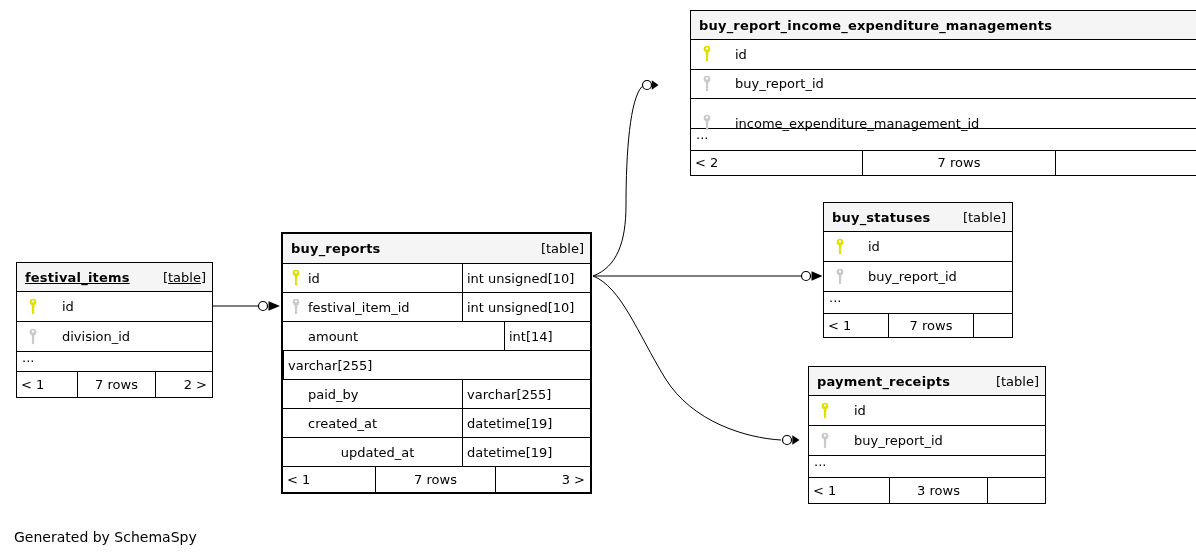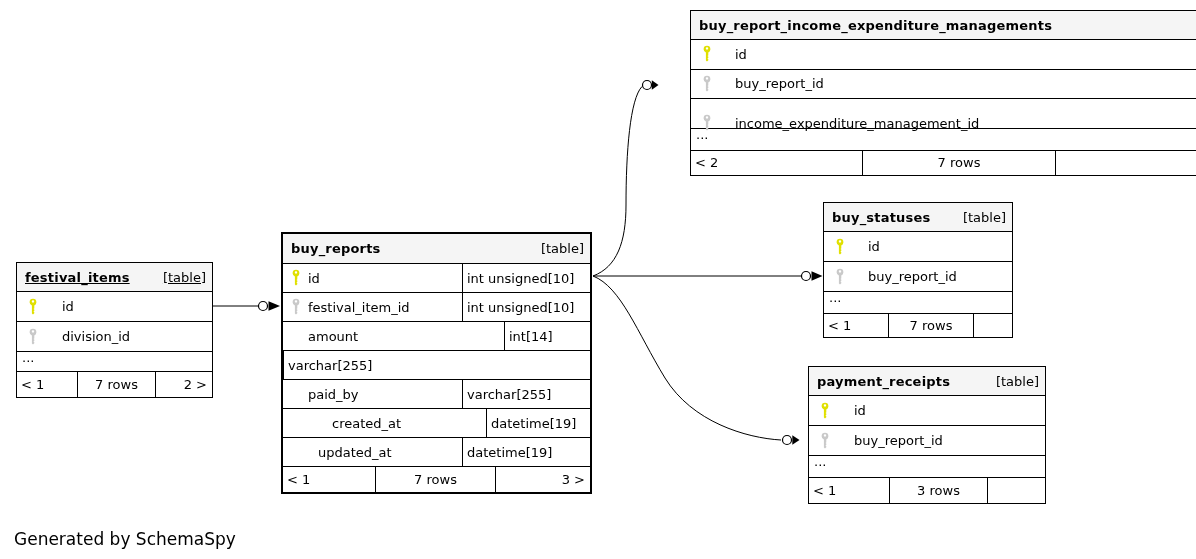"created_at" div.tbl-row { padding-left: 24px -> none }
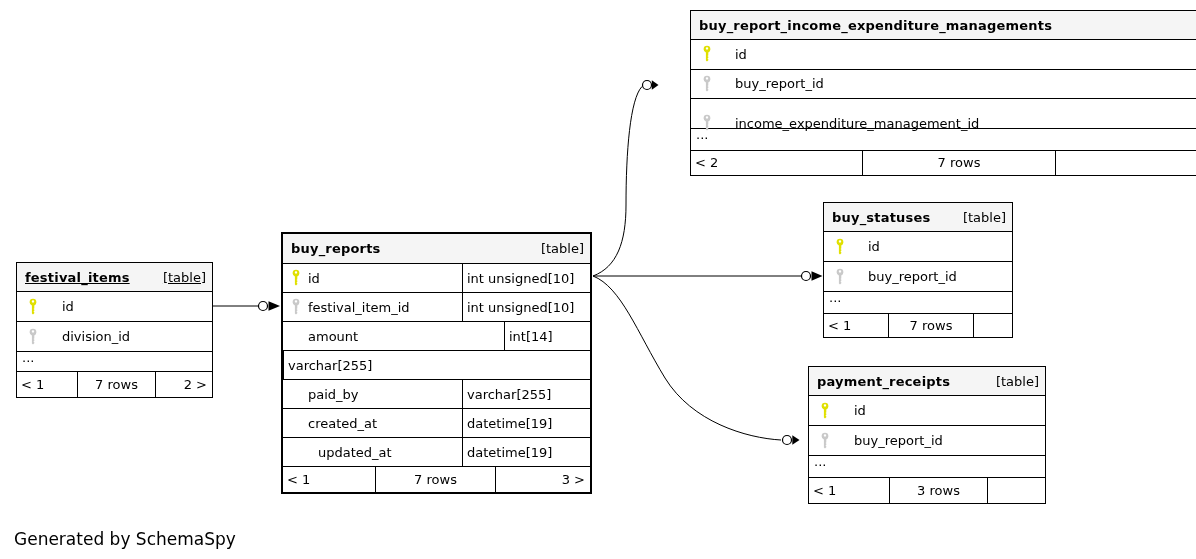"updated_at" div.name-cell { justify-content: none -> center; padding-left: 35px -> 10px }
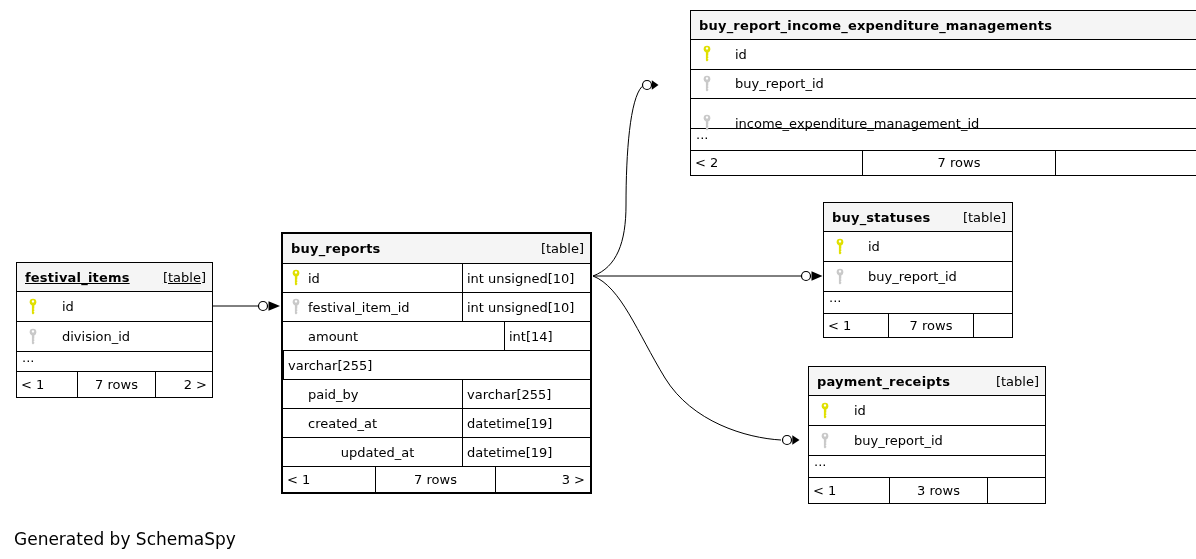"Generated by SchemaSpy" .credit { font-size: 17px -> 14px }
